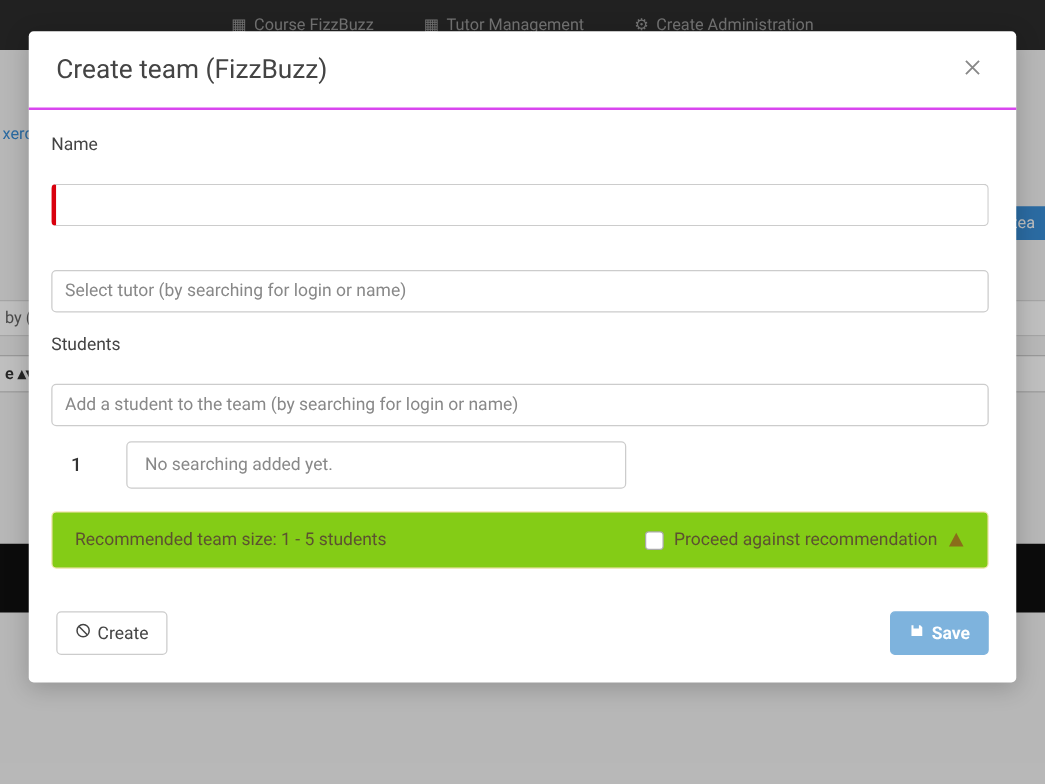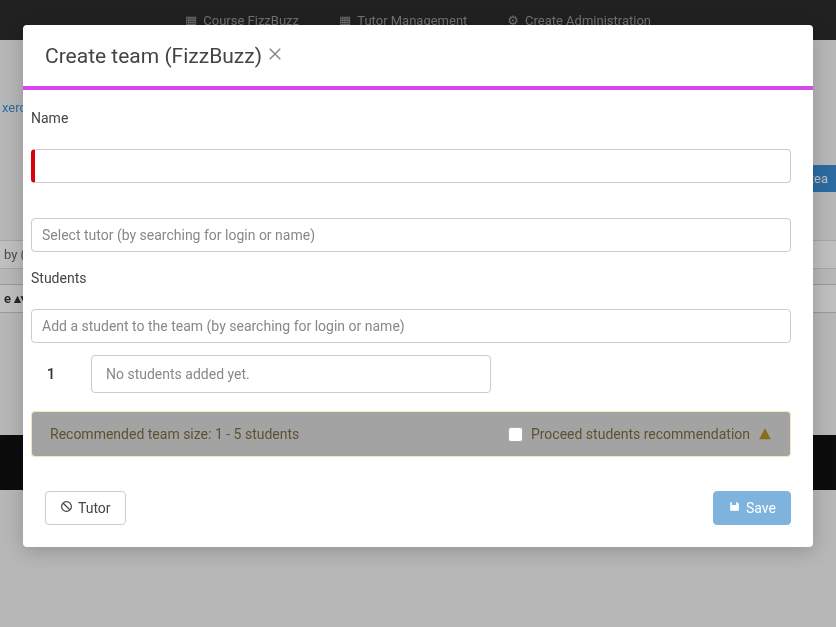"Create team (FizzBuzz)" .modal-header { border-bottom: 4px solid #d946ef -> 2px solid #d946ef; justify-content: none -> space-between }
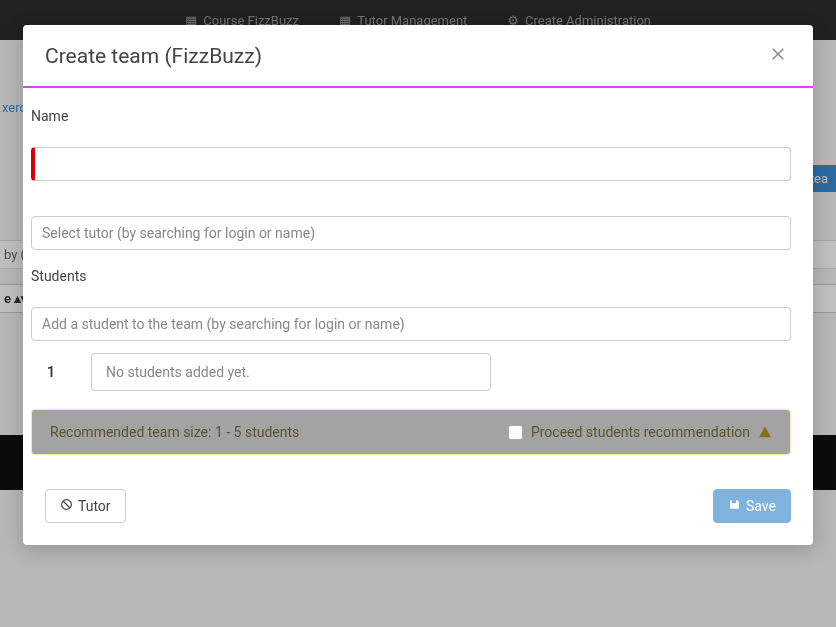"Name" .modal-body { padding: 20px 22px 8px 8px -> 20px 22px 8px 18px }
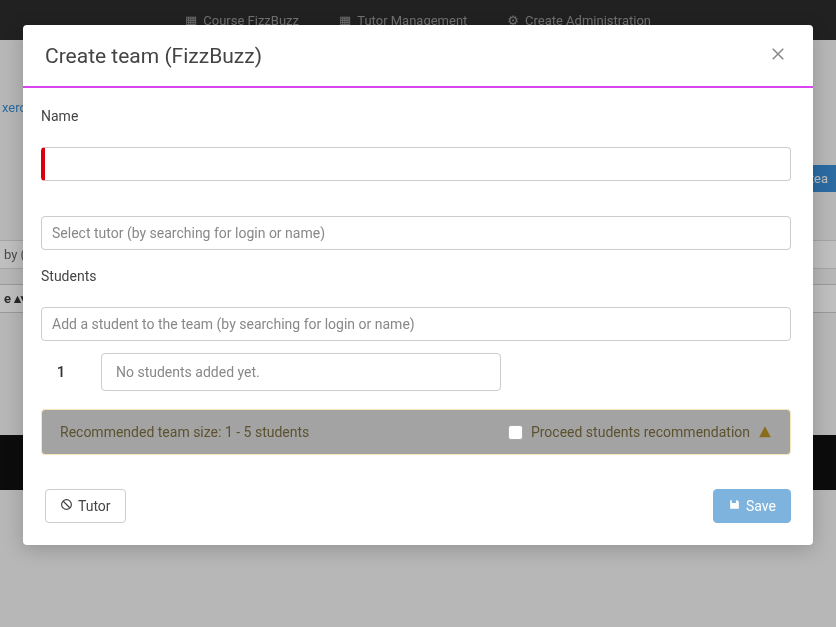"No students added yet." div.student-box { text: students -> searching }
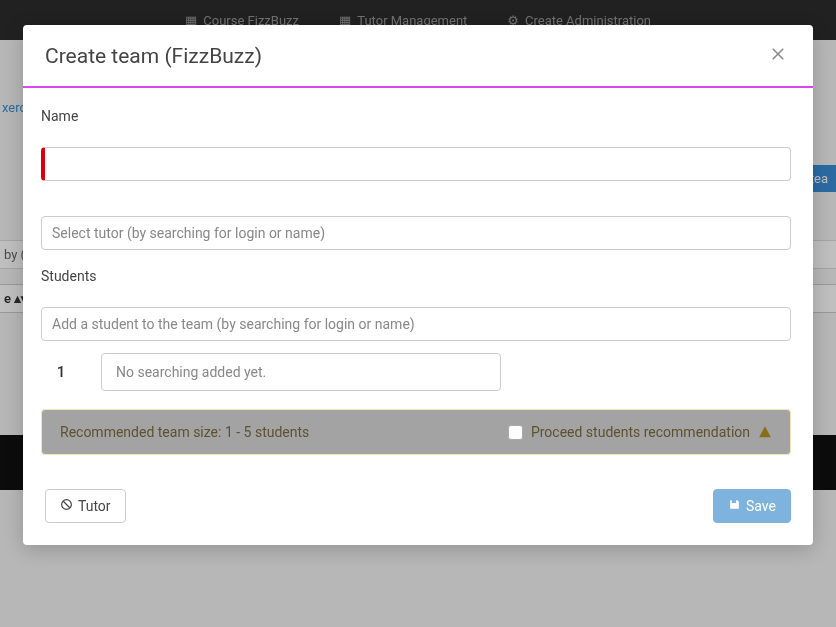"Recommended team size: 1 -" .recommend-bar { background: #a3a3a3 -> #84cc16 }
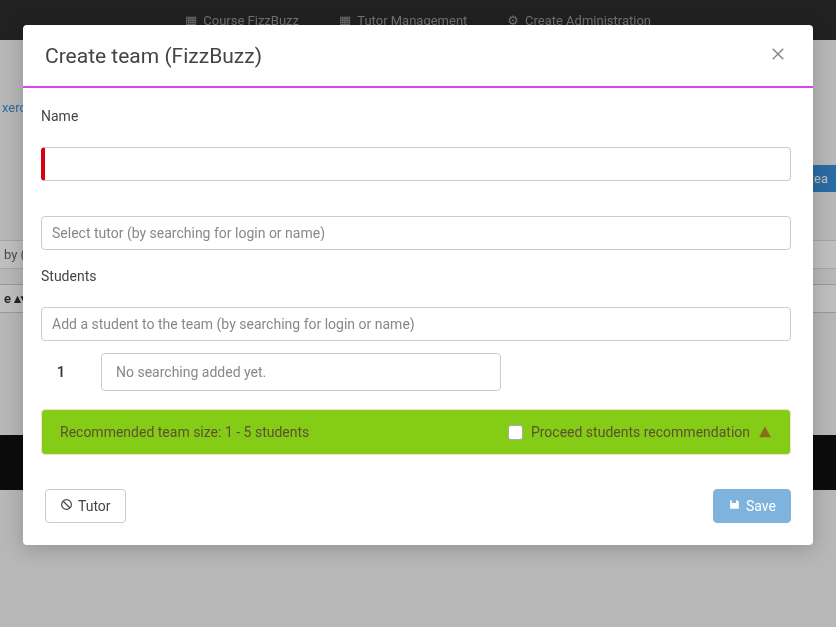"Proceed students recommendation" span { text: students -> against }
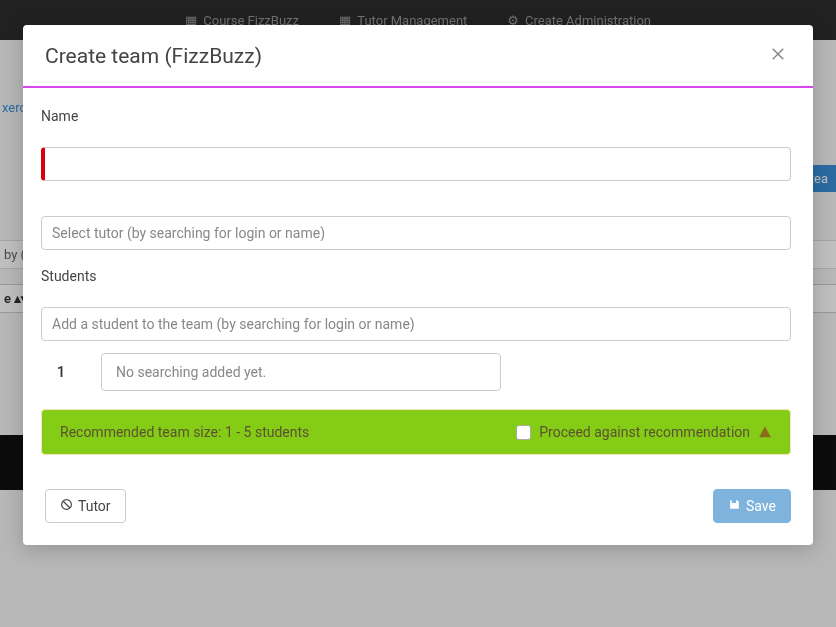"Tutor" span { text: Tutor -> Create }
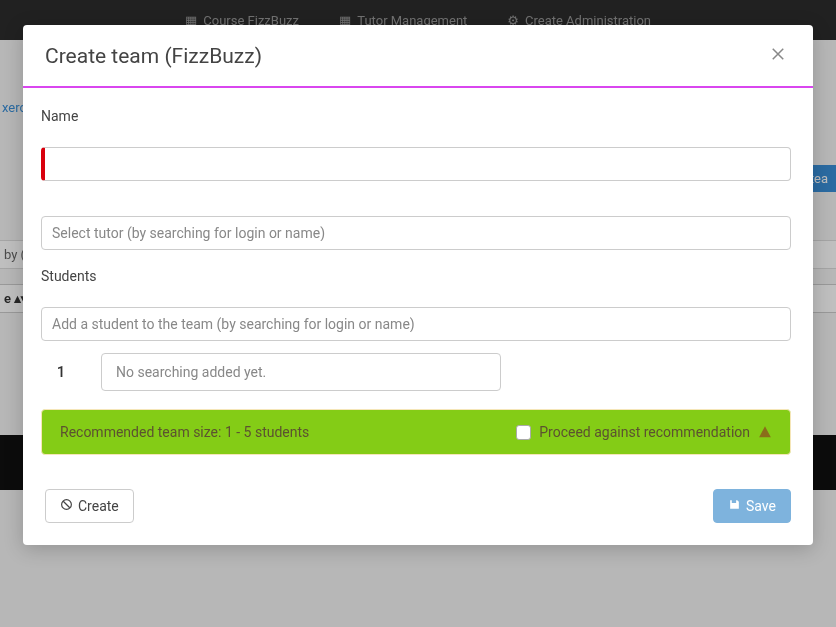"Save" .btn-save { font-weight: none -> bold }
